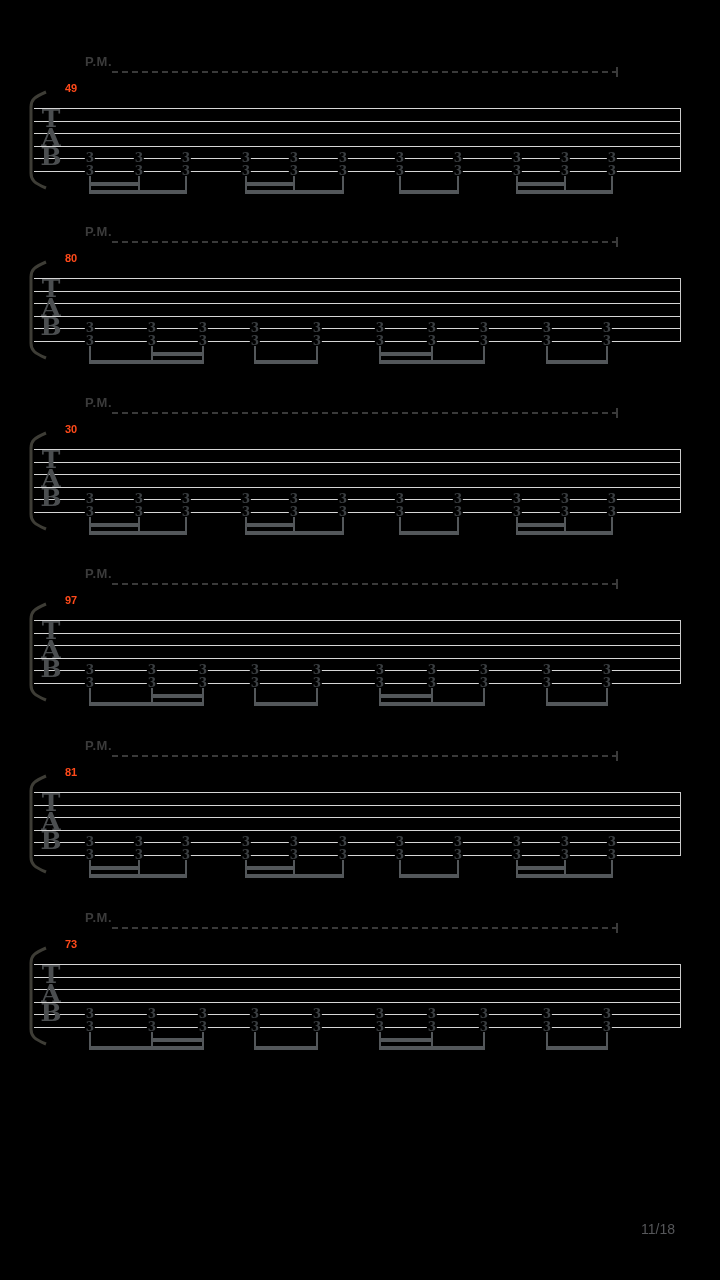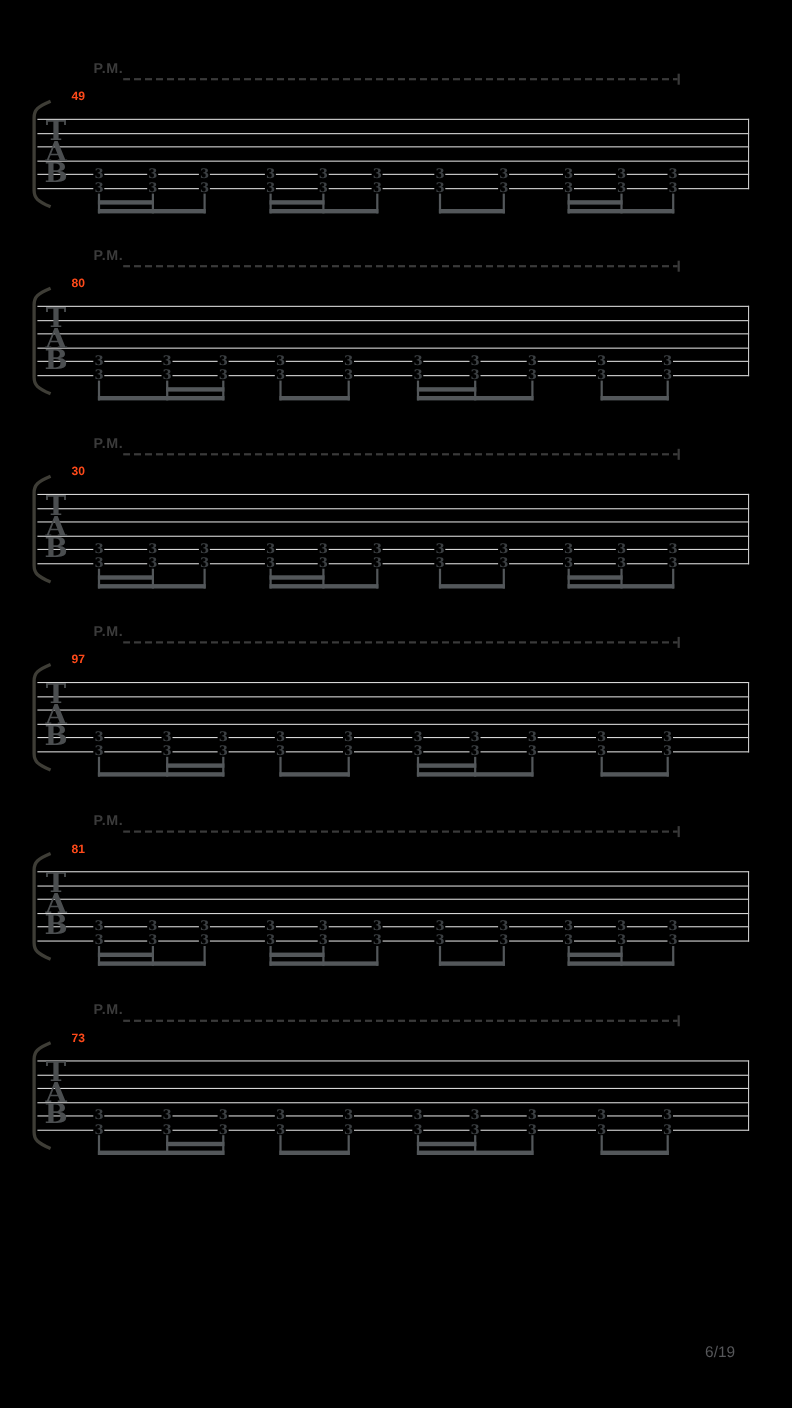"6/19" div.page-indicator { text: 6/19 -> 11/18 }
